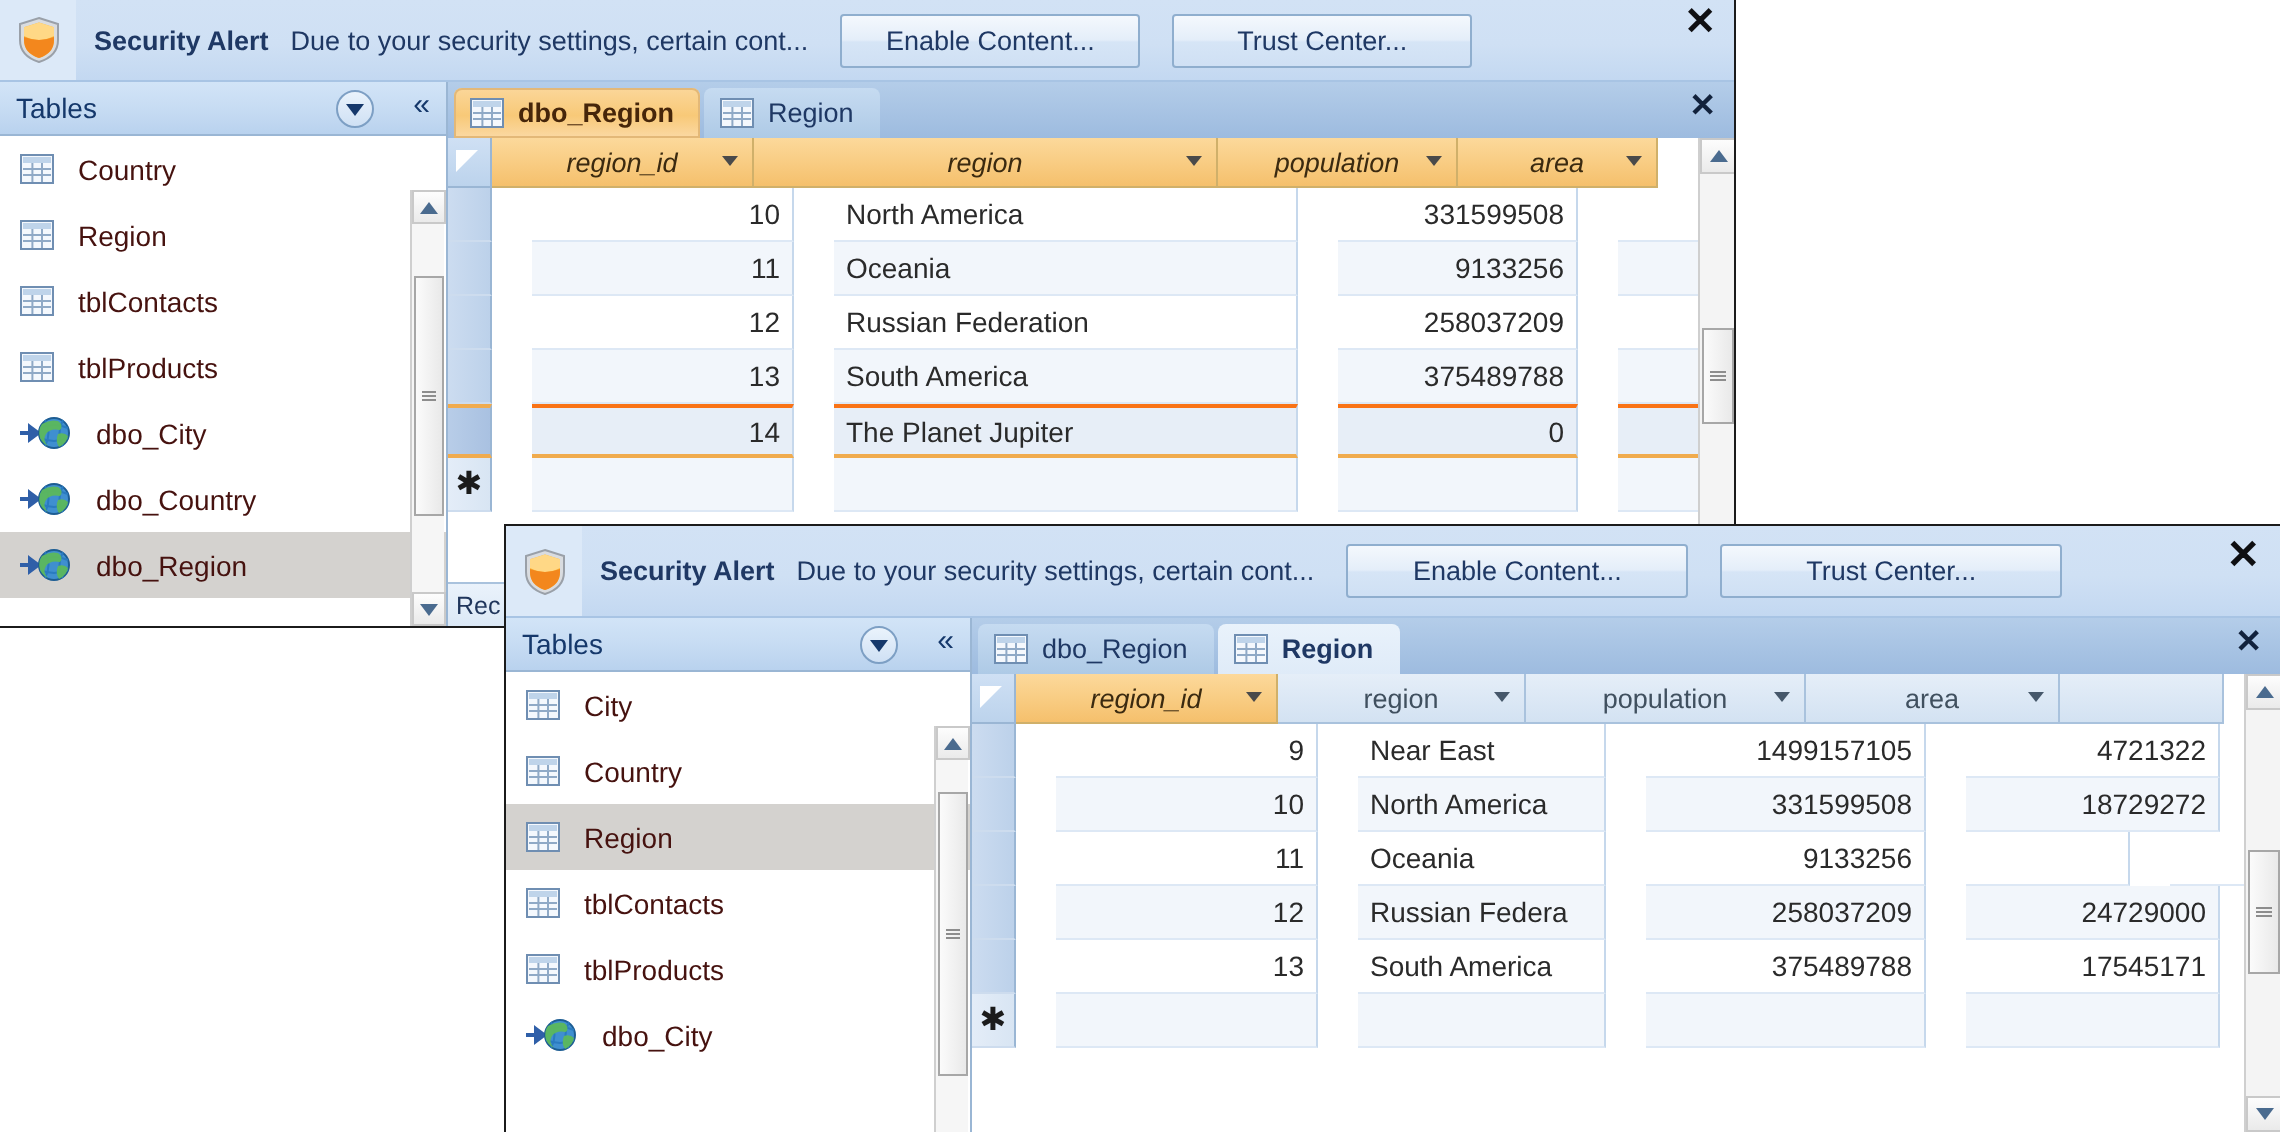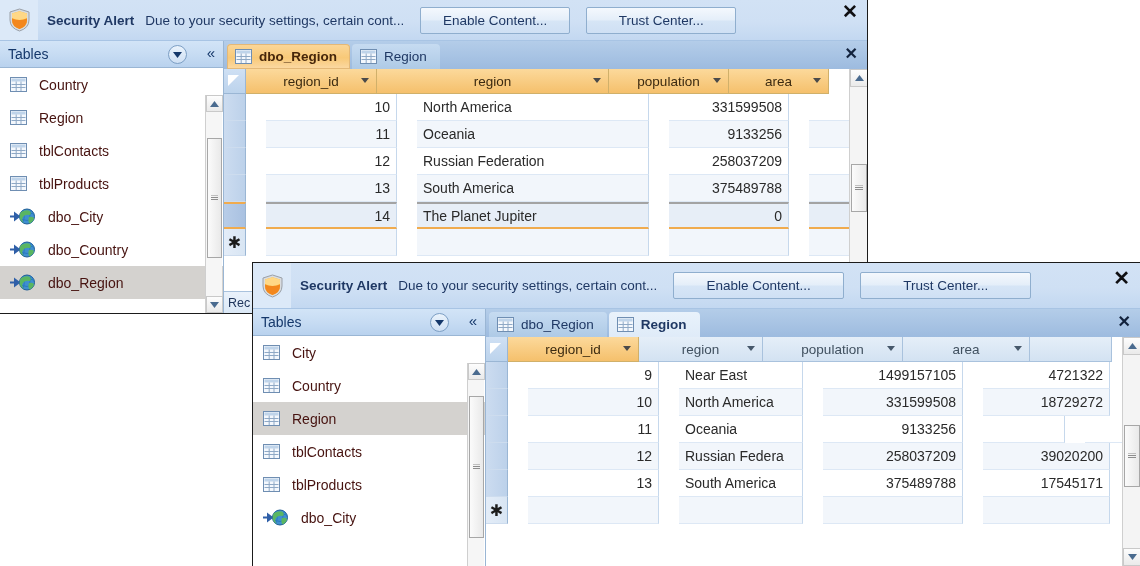"region_id" .hdr-cell.orange { font-style: none -> italic }
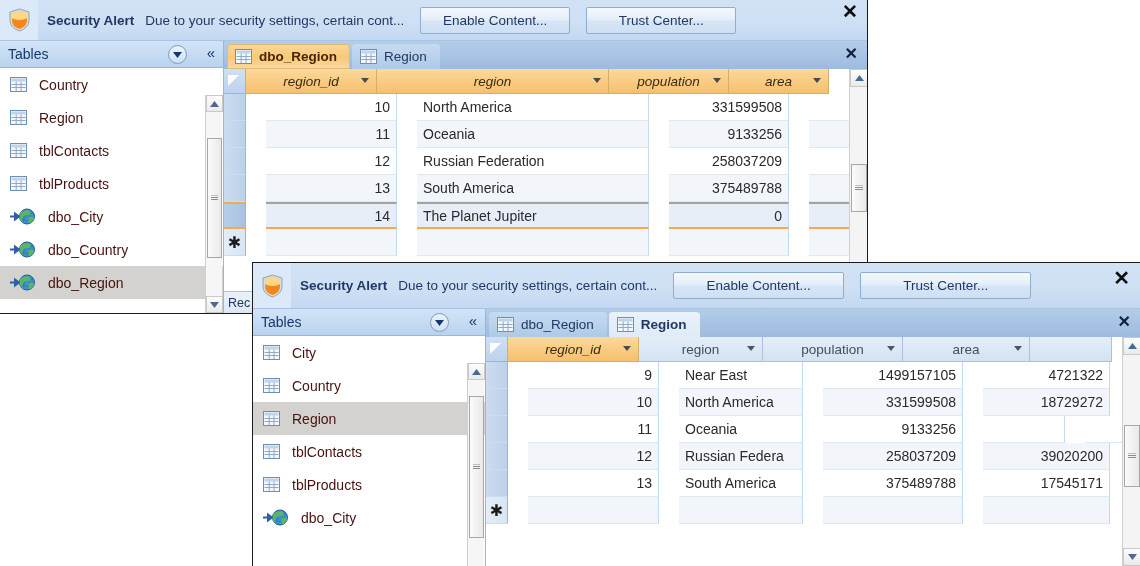"14" .data-row.current .cell { border-top: 2px solid #a3a3a3 -> 2px solid #f97316 }
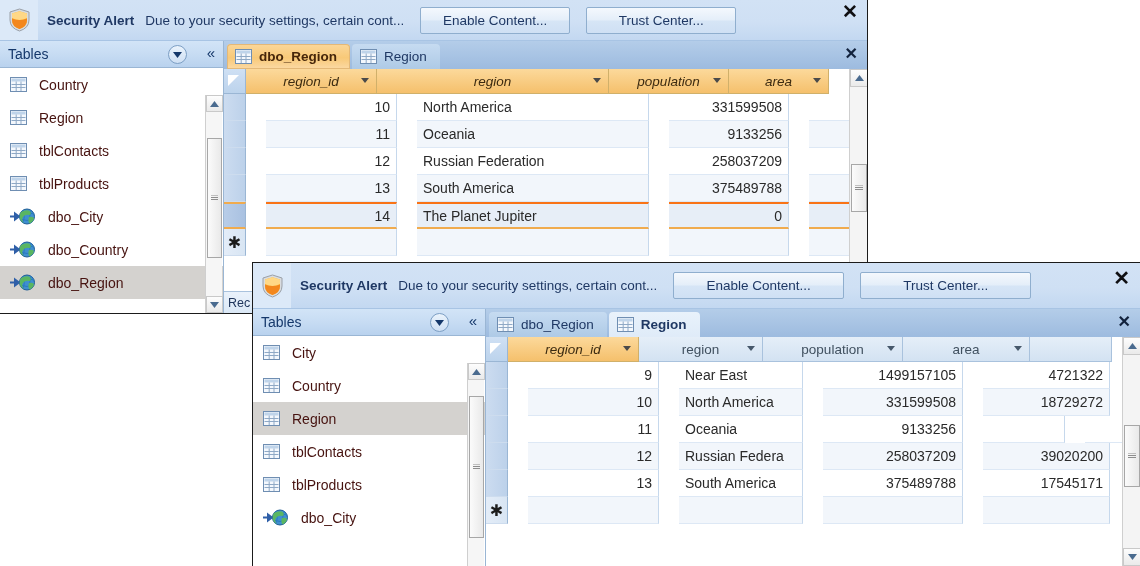"39020200" span { text: 39020200 -> 24729000 }
